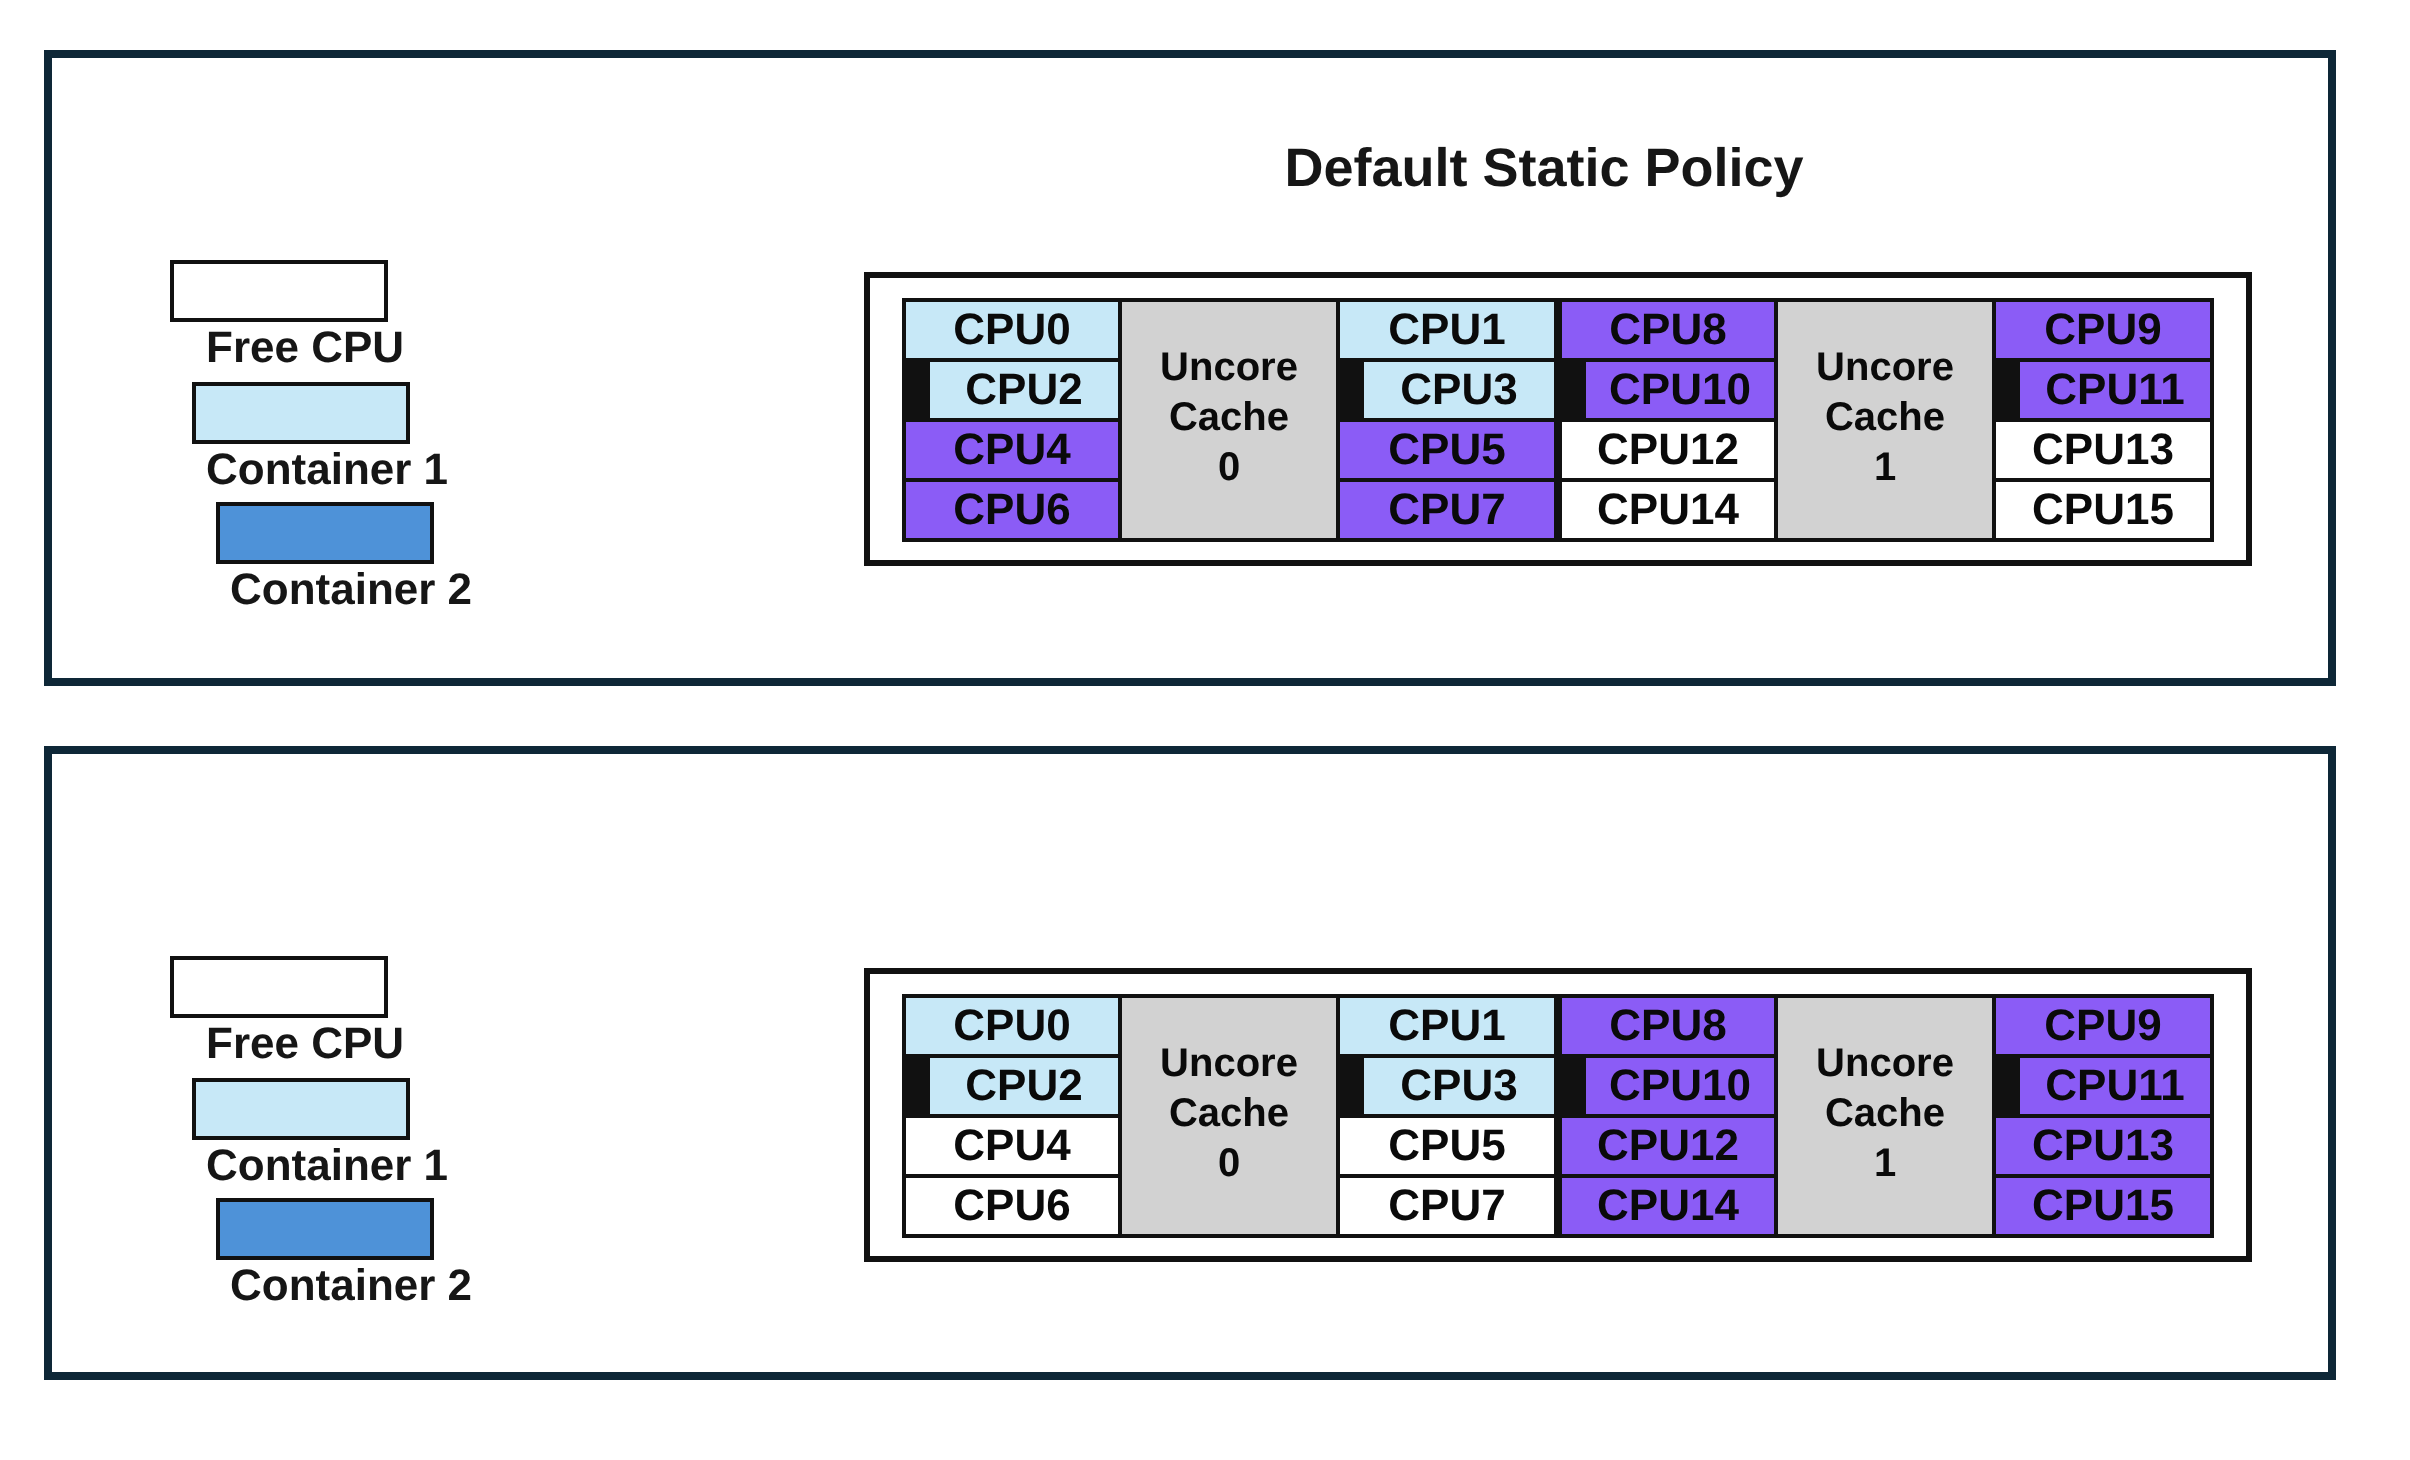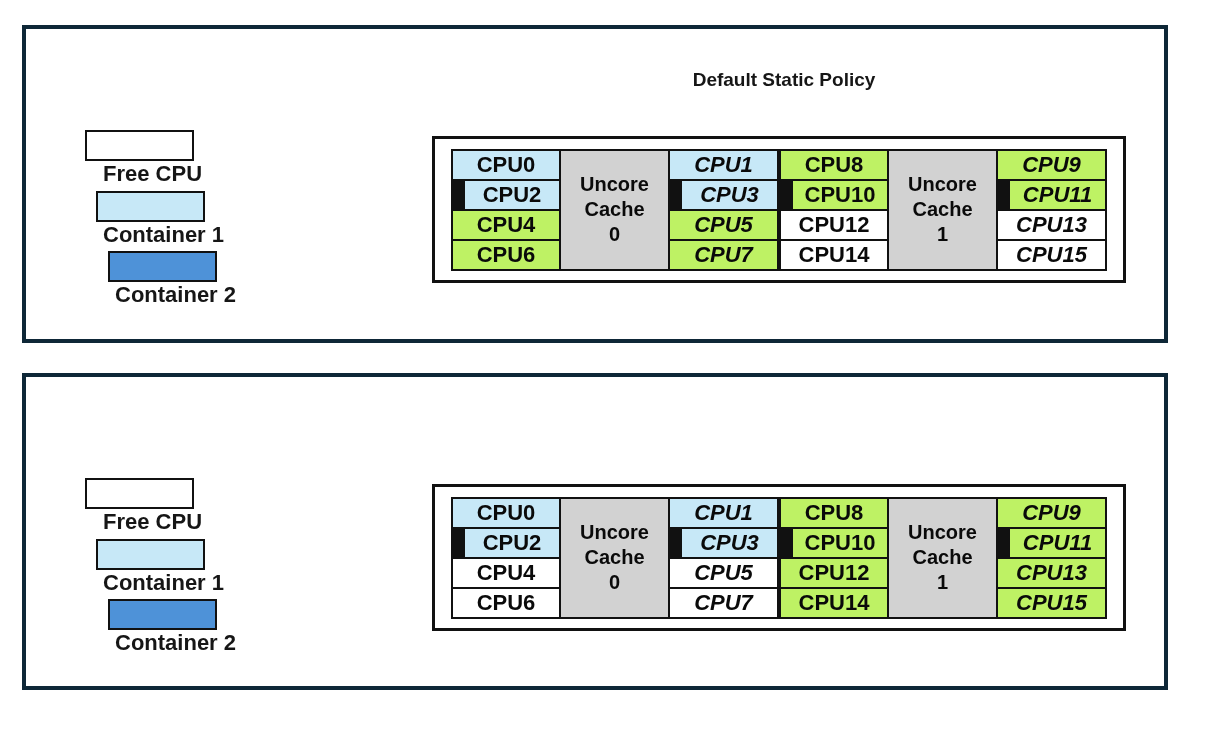"Default Static Policy" .panel-title { font-size: 19px -> 27px; left: 408px -> 396px }
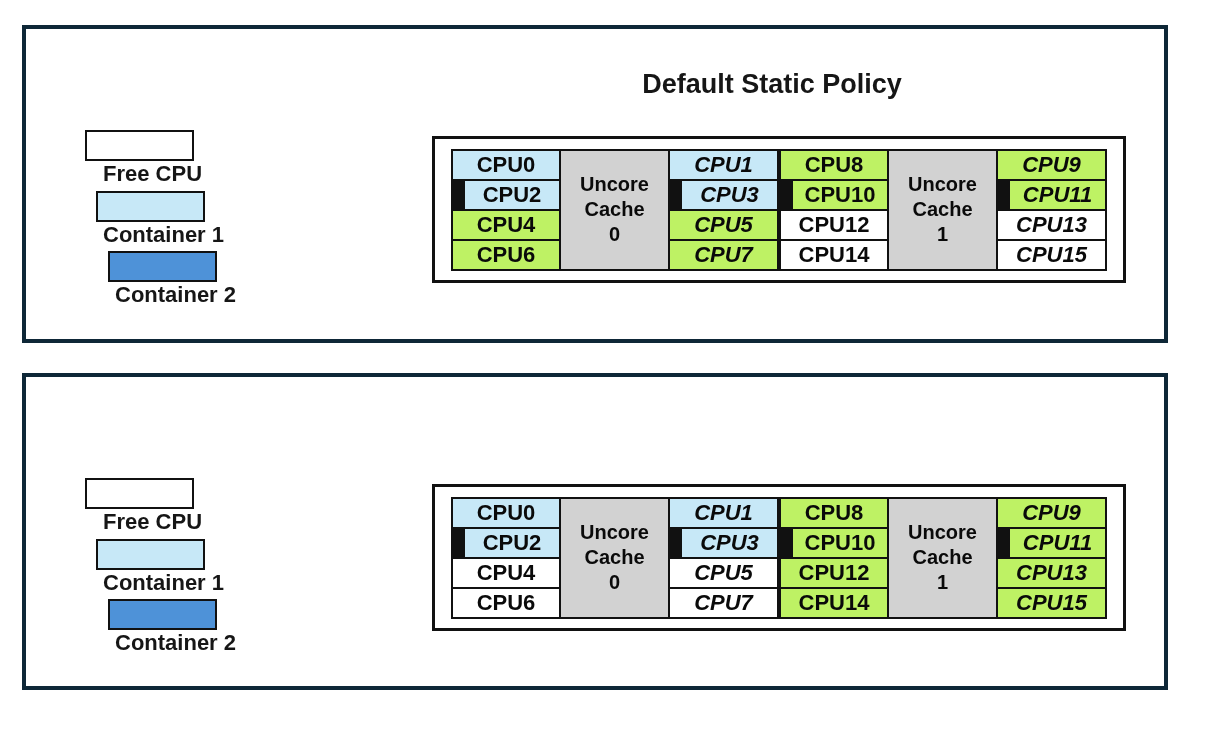"CPU1" .cR { font-style: italic -> none }
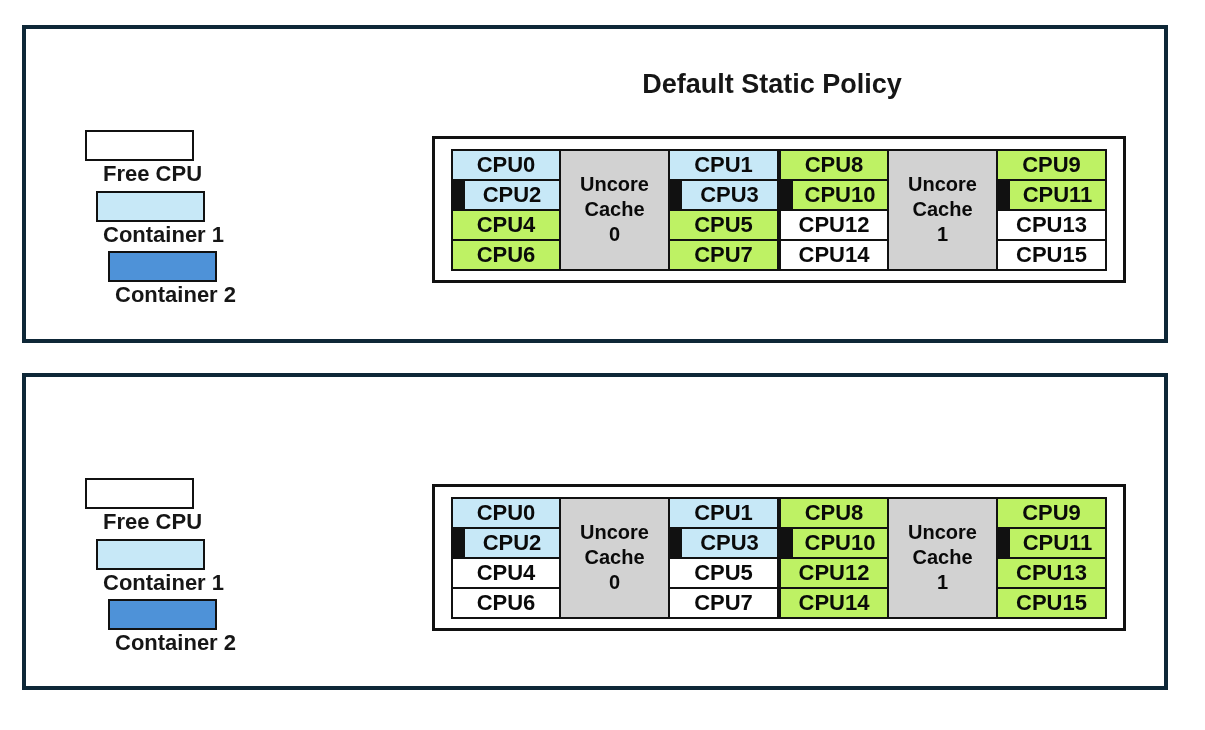"CPU8" .cell.c2 { background: #bef264 -> #8b5cf6 }
